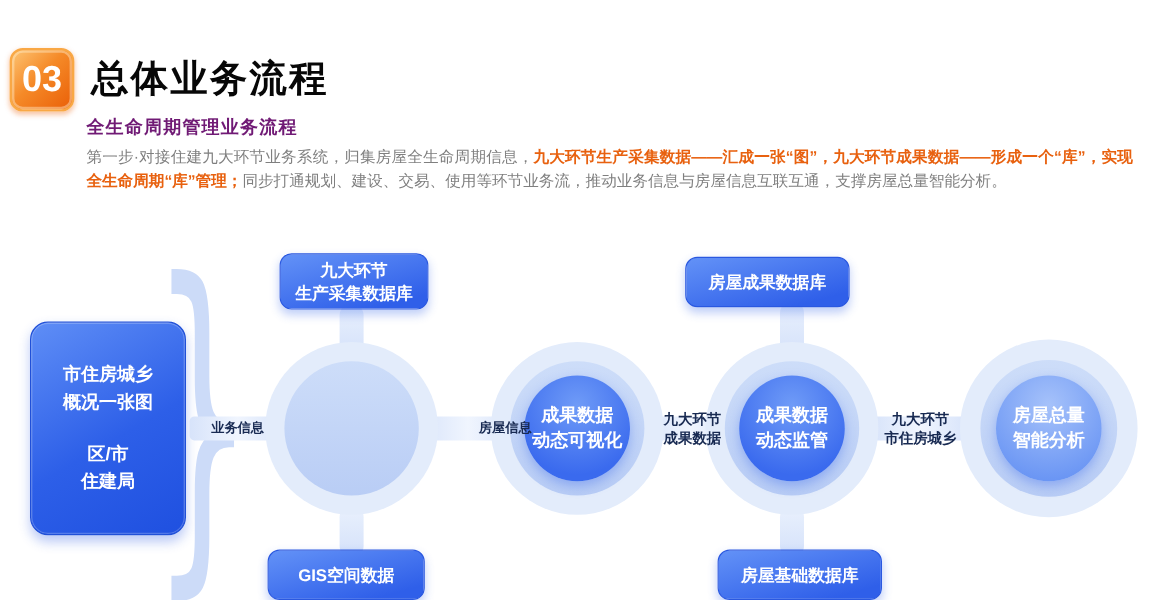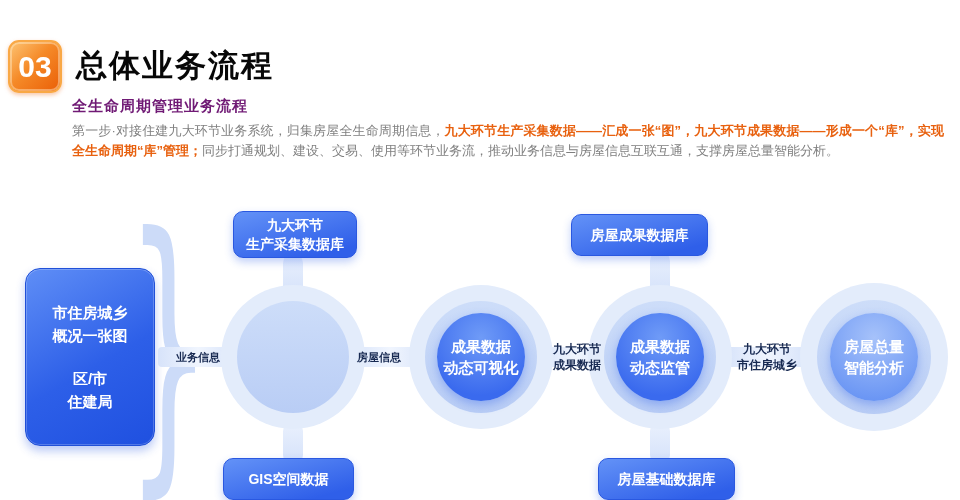"房屋信息" div.link-label { padding-left: none -> 42px }
